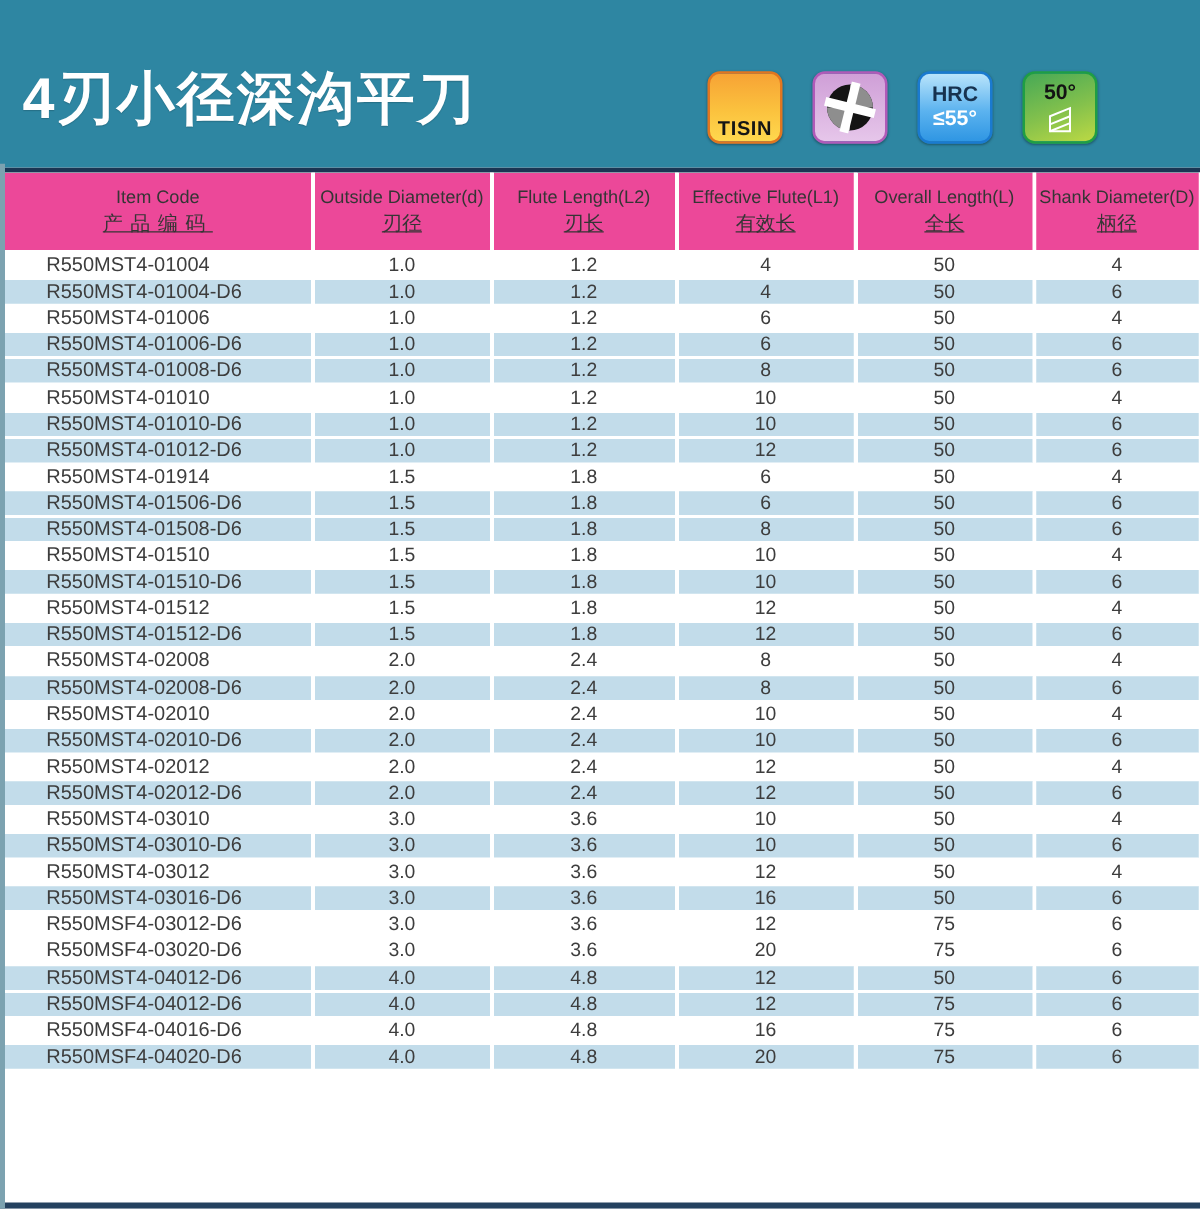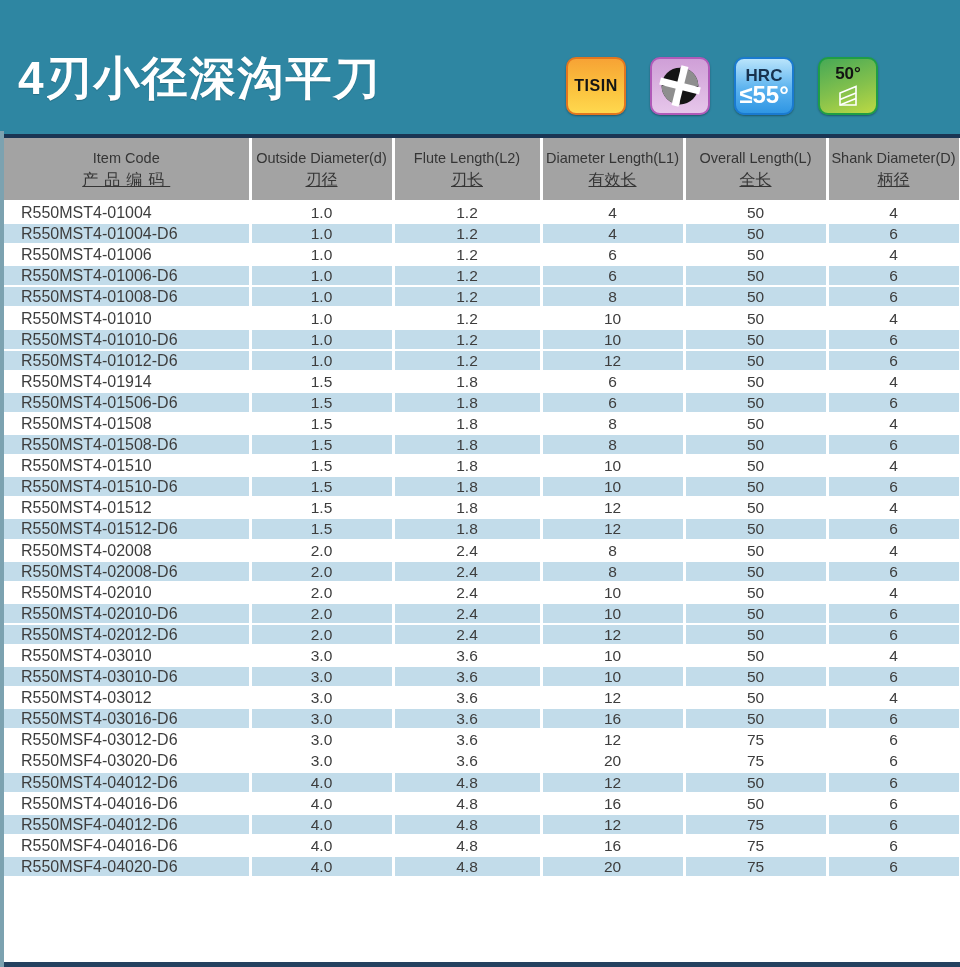"TISIN" .badge-tisin { justify-content: none -> flex-end }
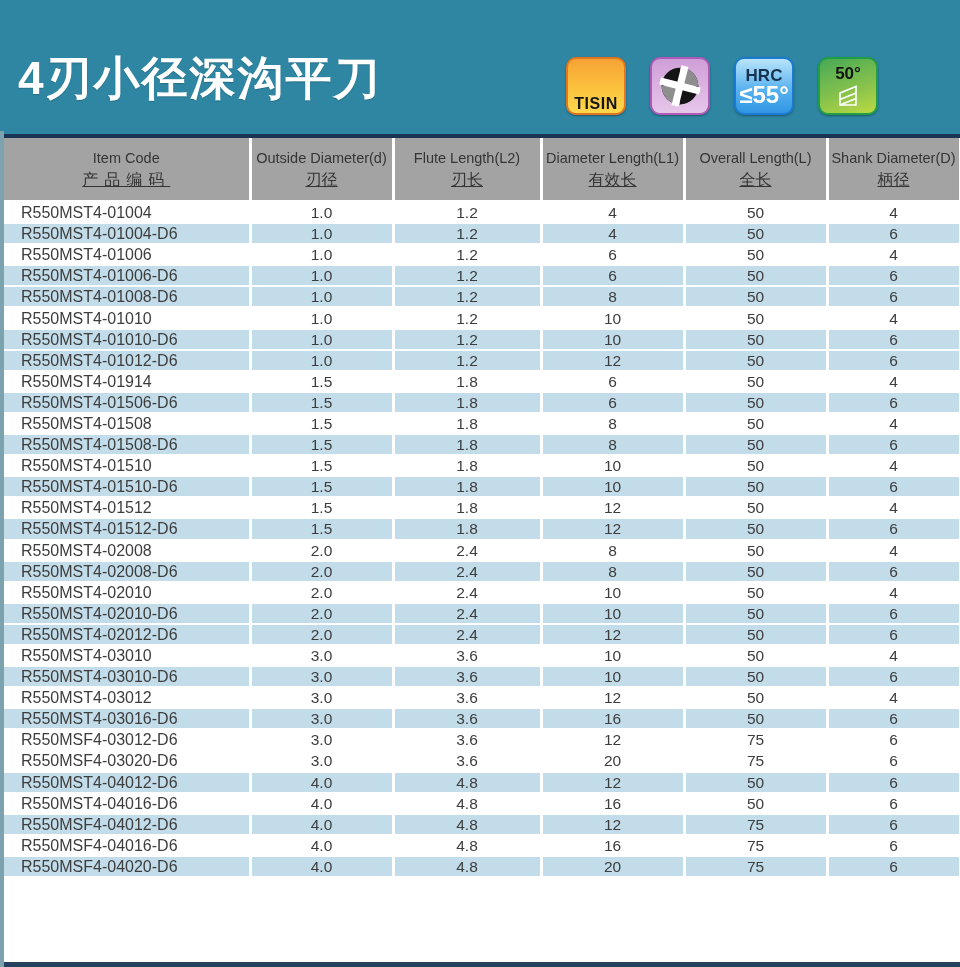"≤55°" .hrc-line2 { font-size: 24px -> 17px }
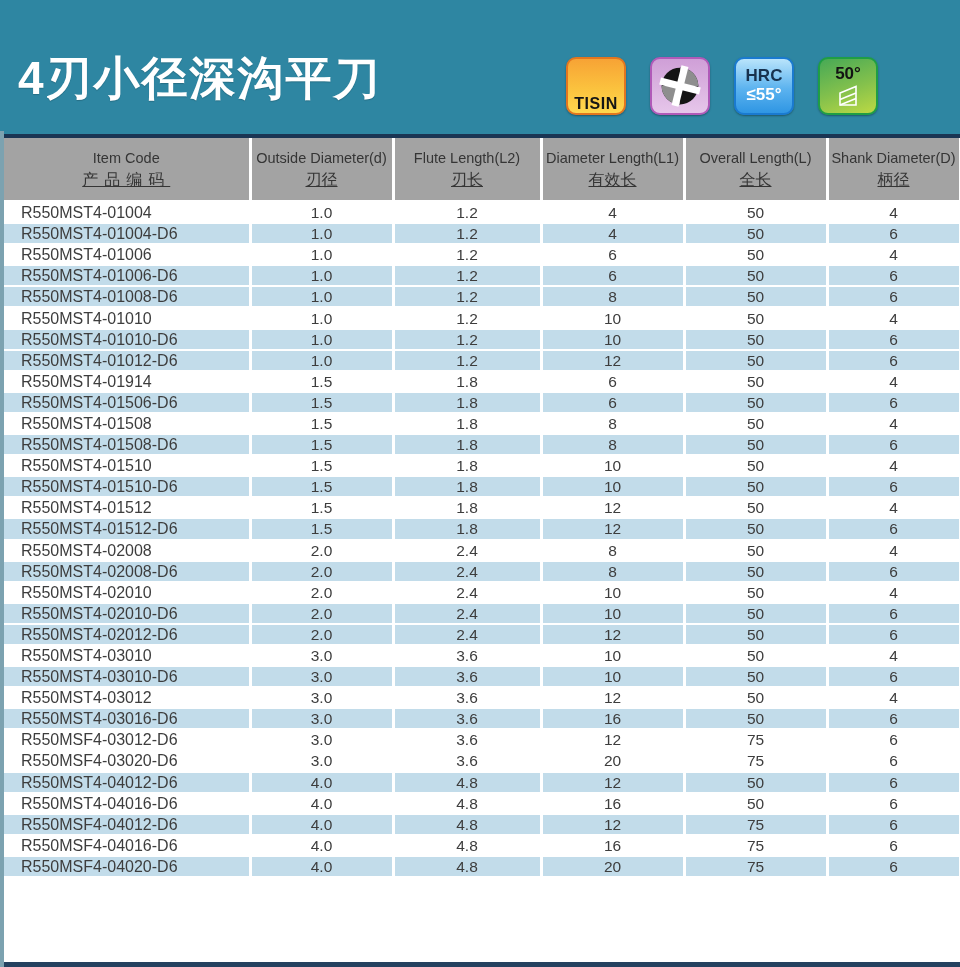"Item Code" .spec-table th { background: #a3a3a3 -> #ec4899 }
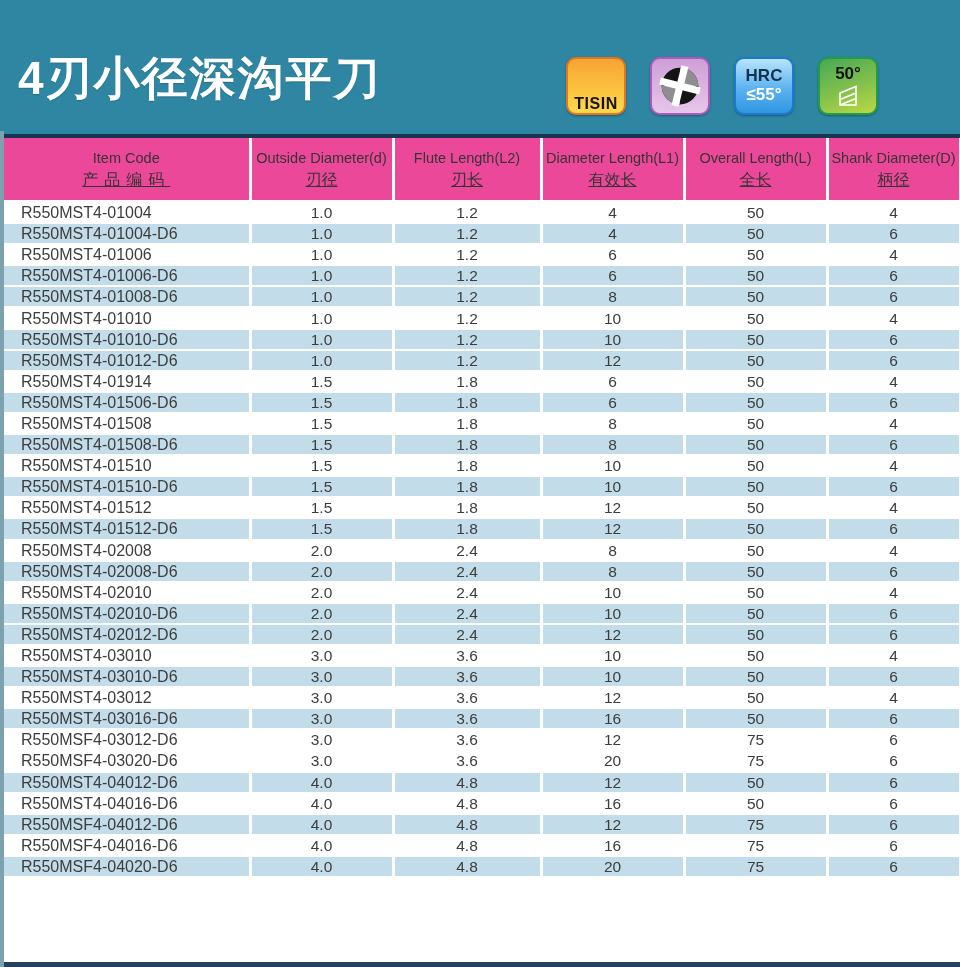"Diameter Length(L1)" div.en { text: Diameter Length -> Effective Flute }
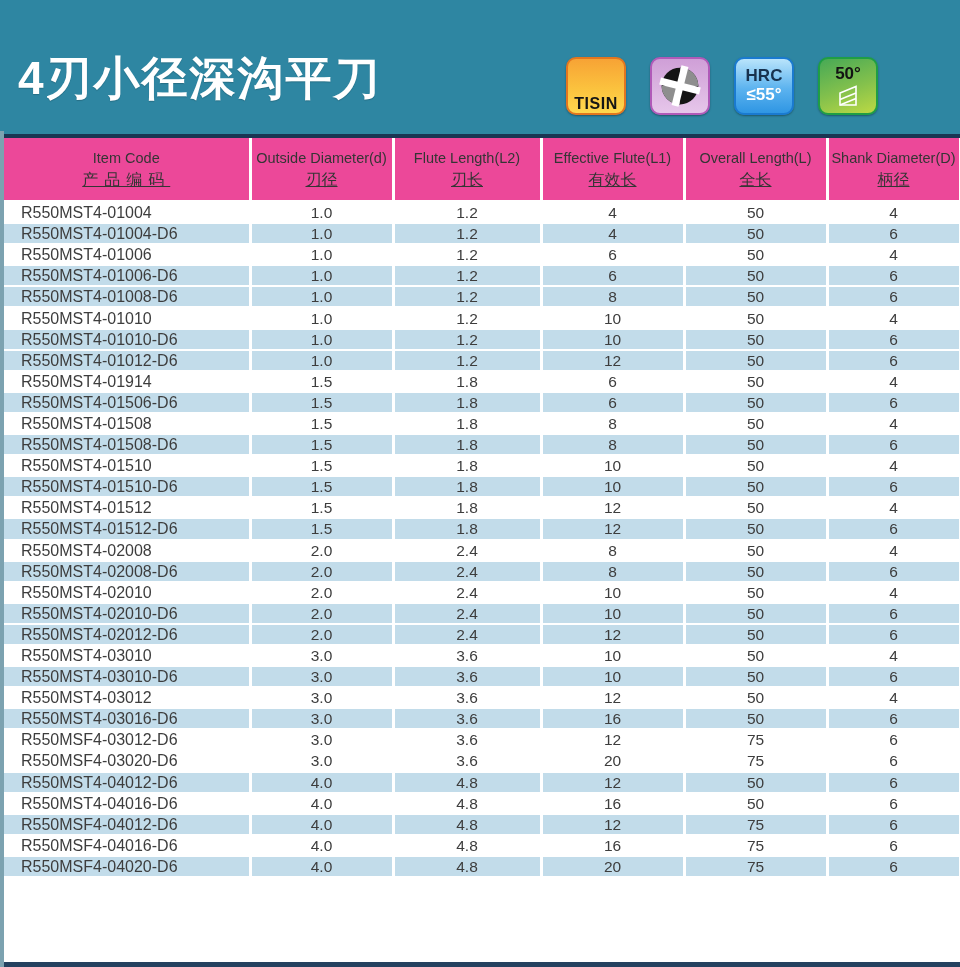"R550MST4-01004" .spec-table td.code { padding-left: 17px -> 33px }
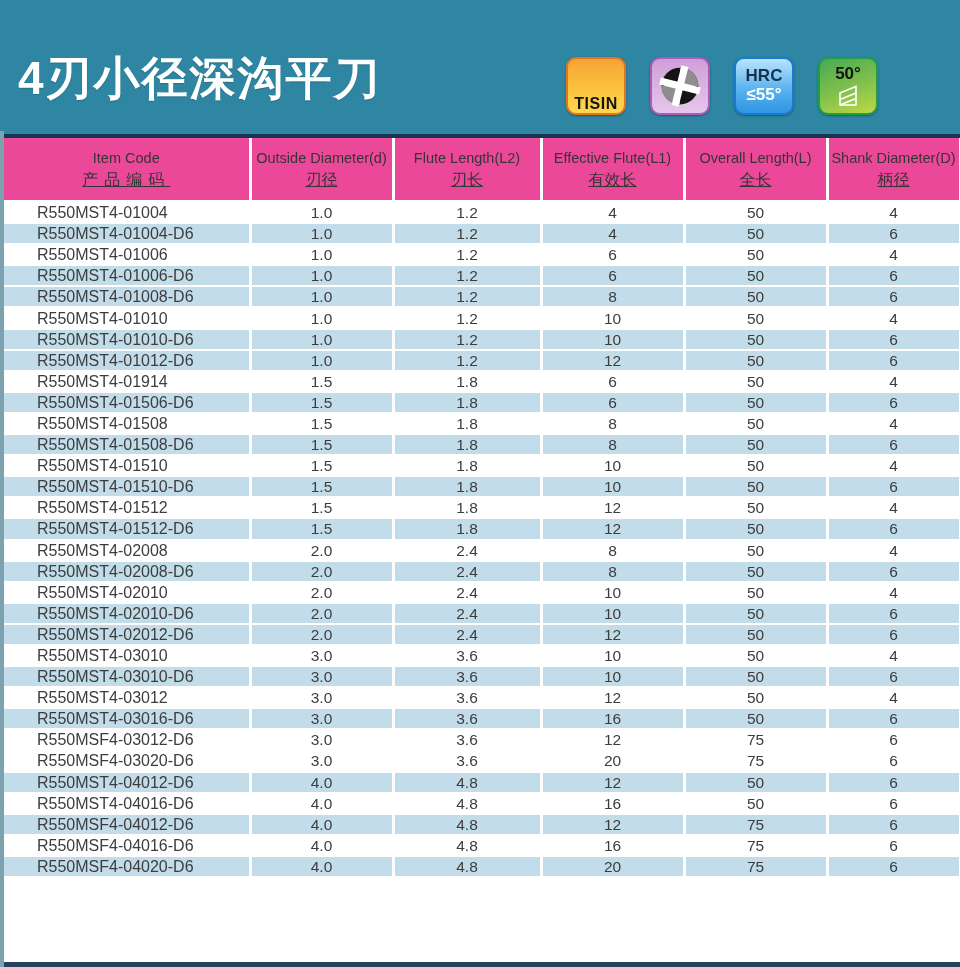"R550MST4-01508" tr { html: <tr> <td>R550MST4-01508</td> <td>1.5</td> <td>1.8</td> <td>8</td> <td>50</td> <td>4</td> </tr> -> none }
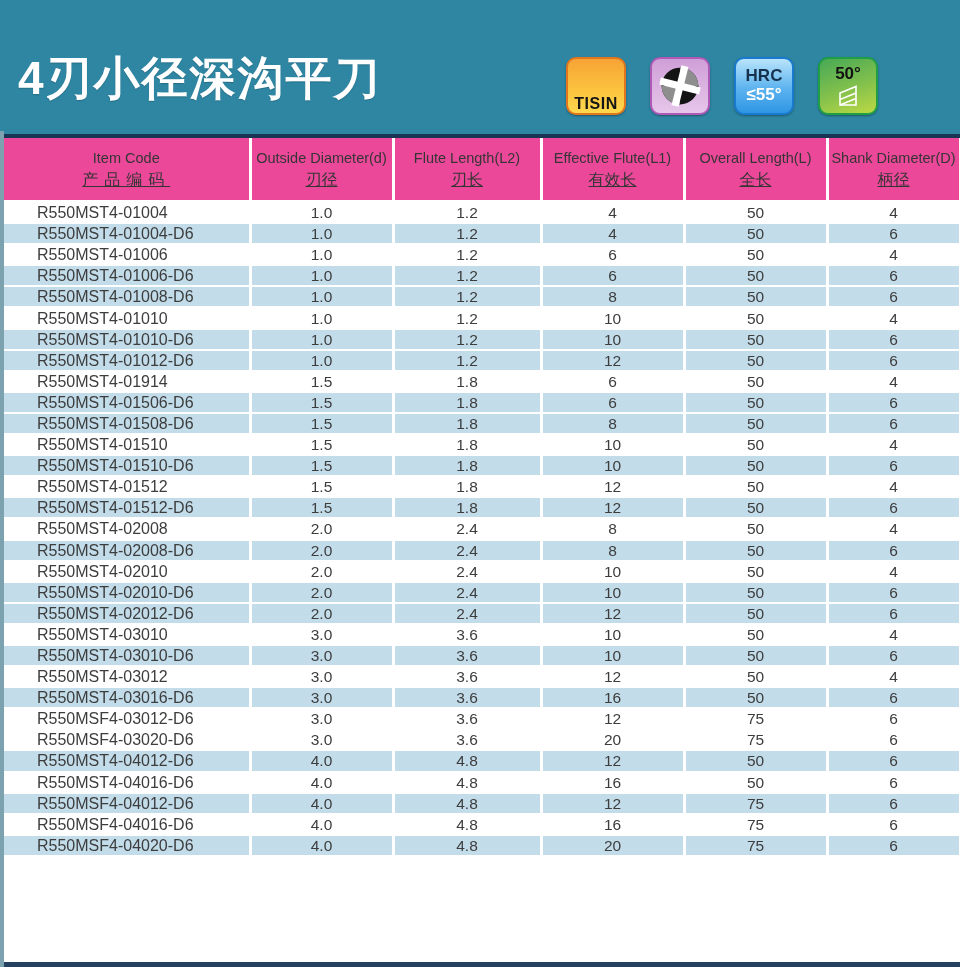"R550MST4-02012" tr { html: none -> <tr> <td>R550MST4-02012</td> <td>2.0</td> <td>2.4</td> <td>12</td> <td>50</td> <td>4</td> </tr> }
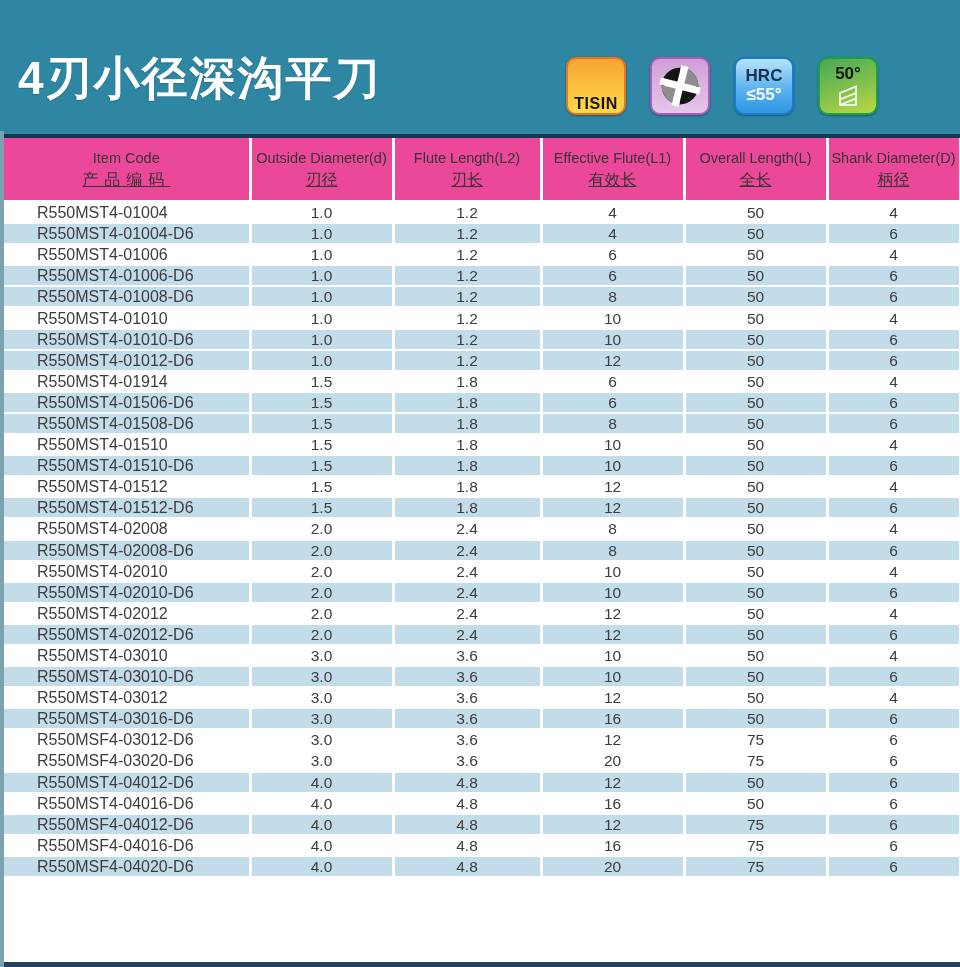"R550MST4-04016-D6" tr { html: <tr> <td>R550MST4-04016-D6</td> <td>4.0</td> <td>4.8</td> <td>16</td> <td>50</td> <td>6</td> </tr> -> none }
